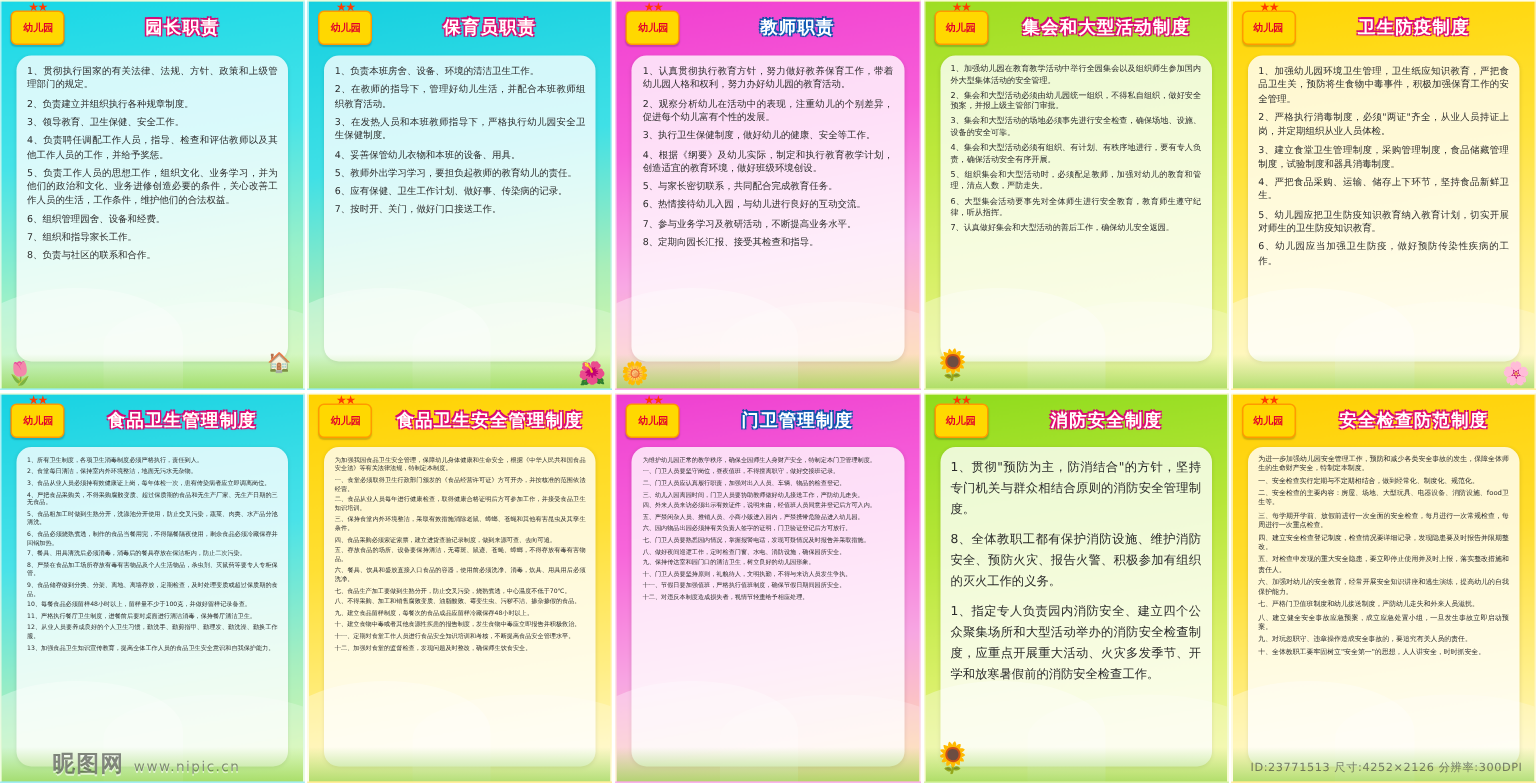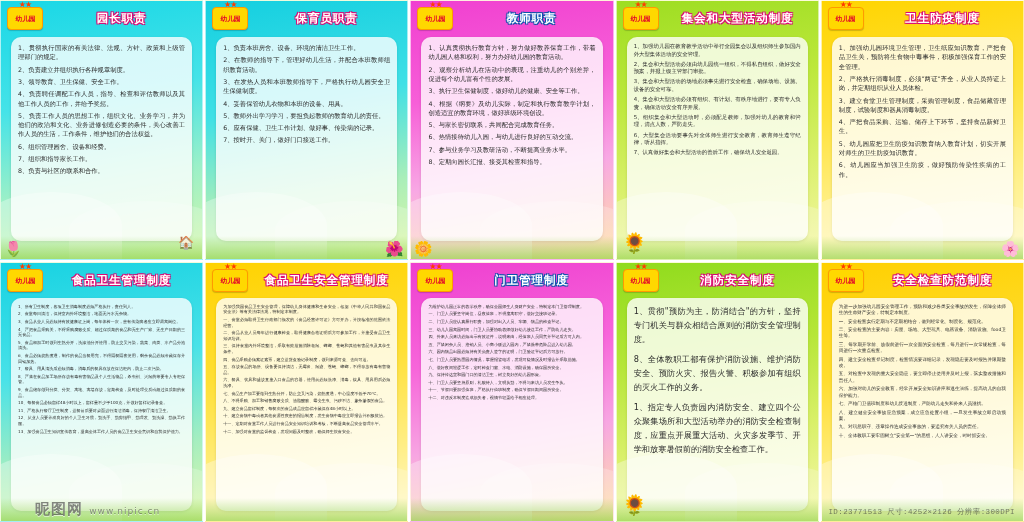"ID:23771513 尺寸:4252×2126 分辨率:300DPI" .id-text { font-family: Liberation Mono, monospace -> none }
